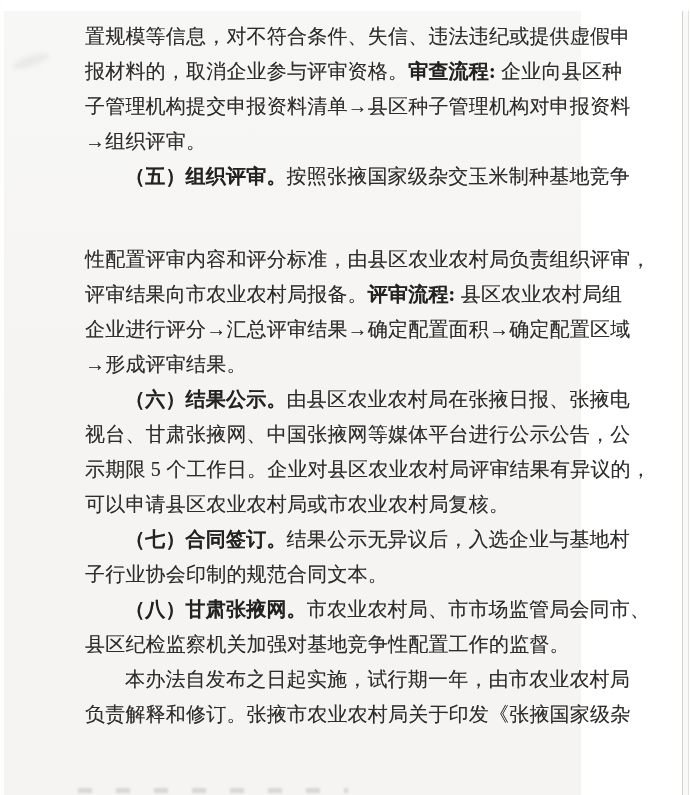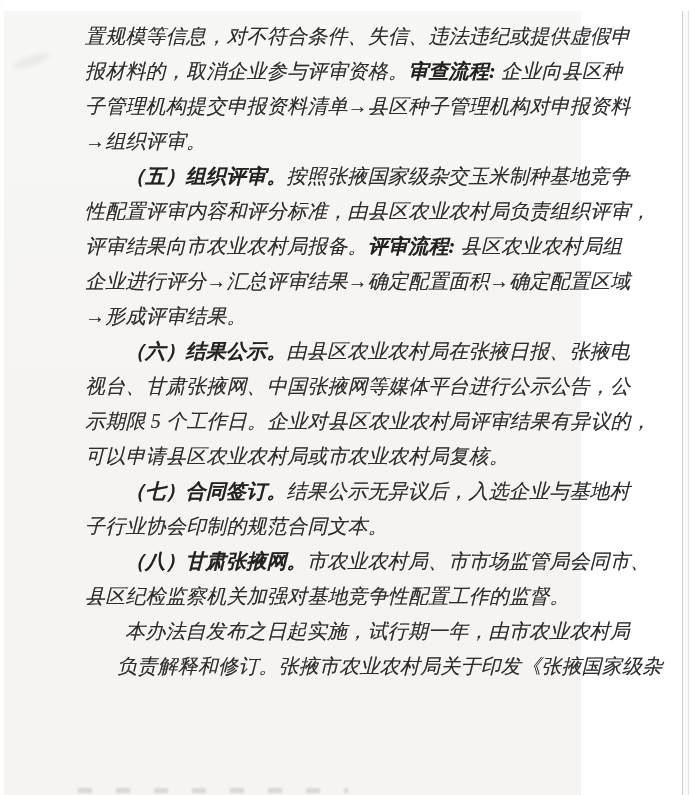"置规模等信息，对不符合条件、失信、违法违纪或提供虚假申" .viewport { font-style: italic -> none }
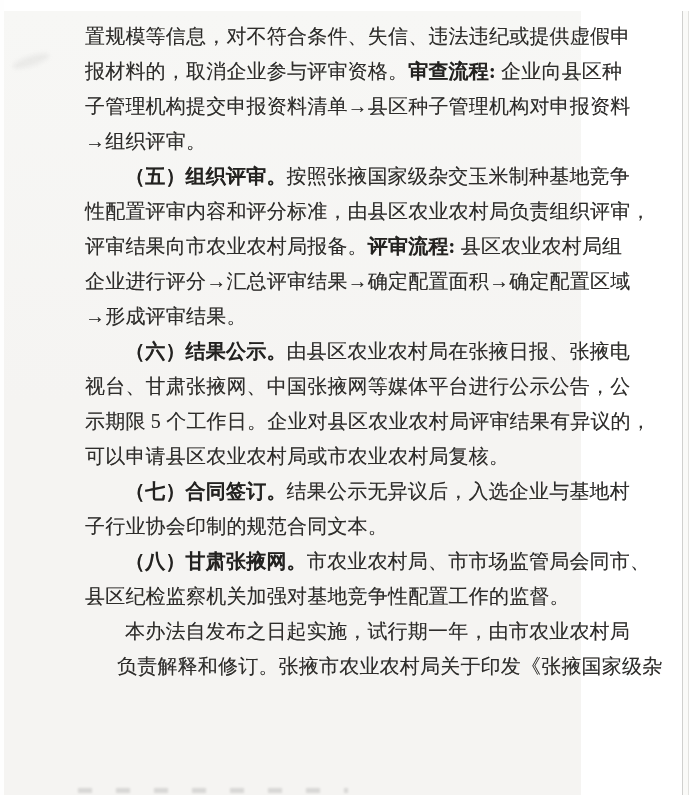"性配置评审内容和评分标准，由县区农业农村局负责组织评审，" div.line { margin-top: none -> 48px }
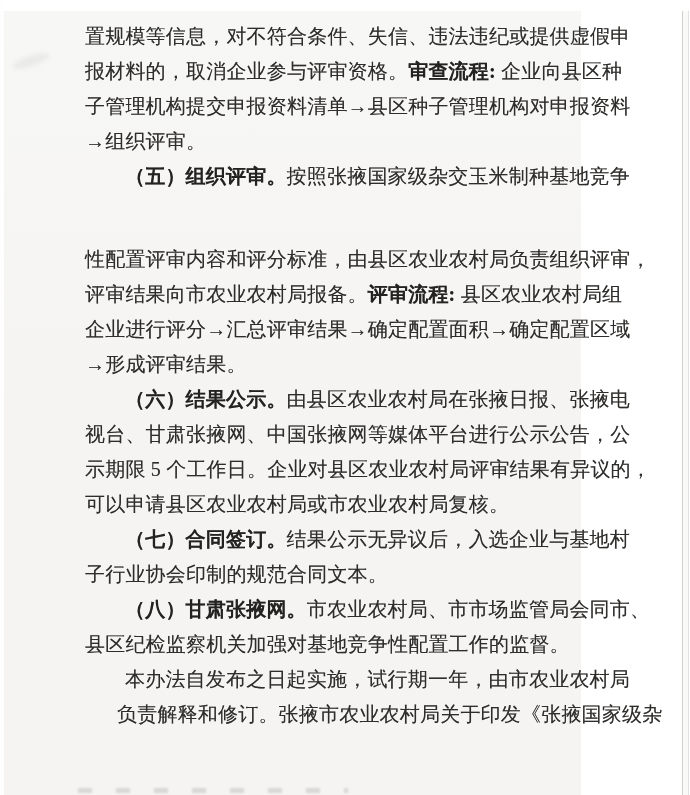"负责解释和修订。张掖市农业农村局关于印发《张掖国家级杂" div.line { margin-left: 32px -> none }
